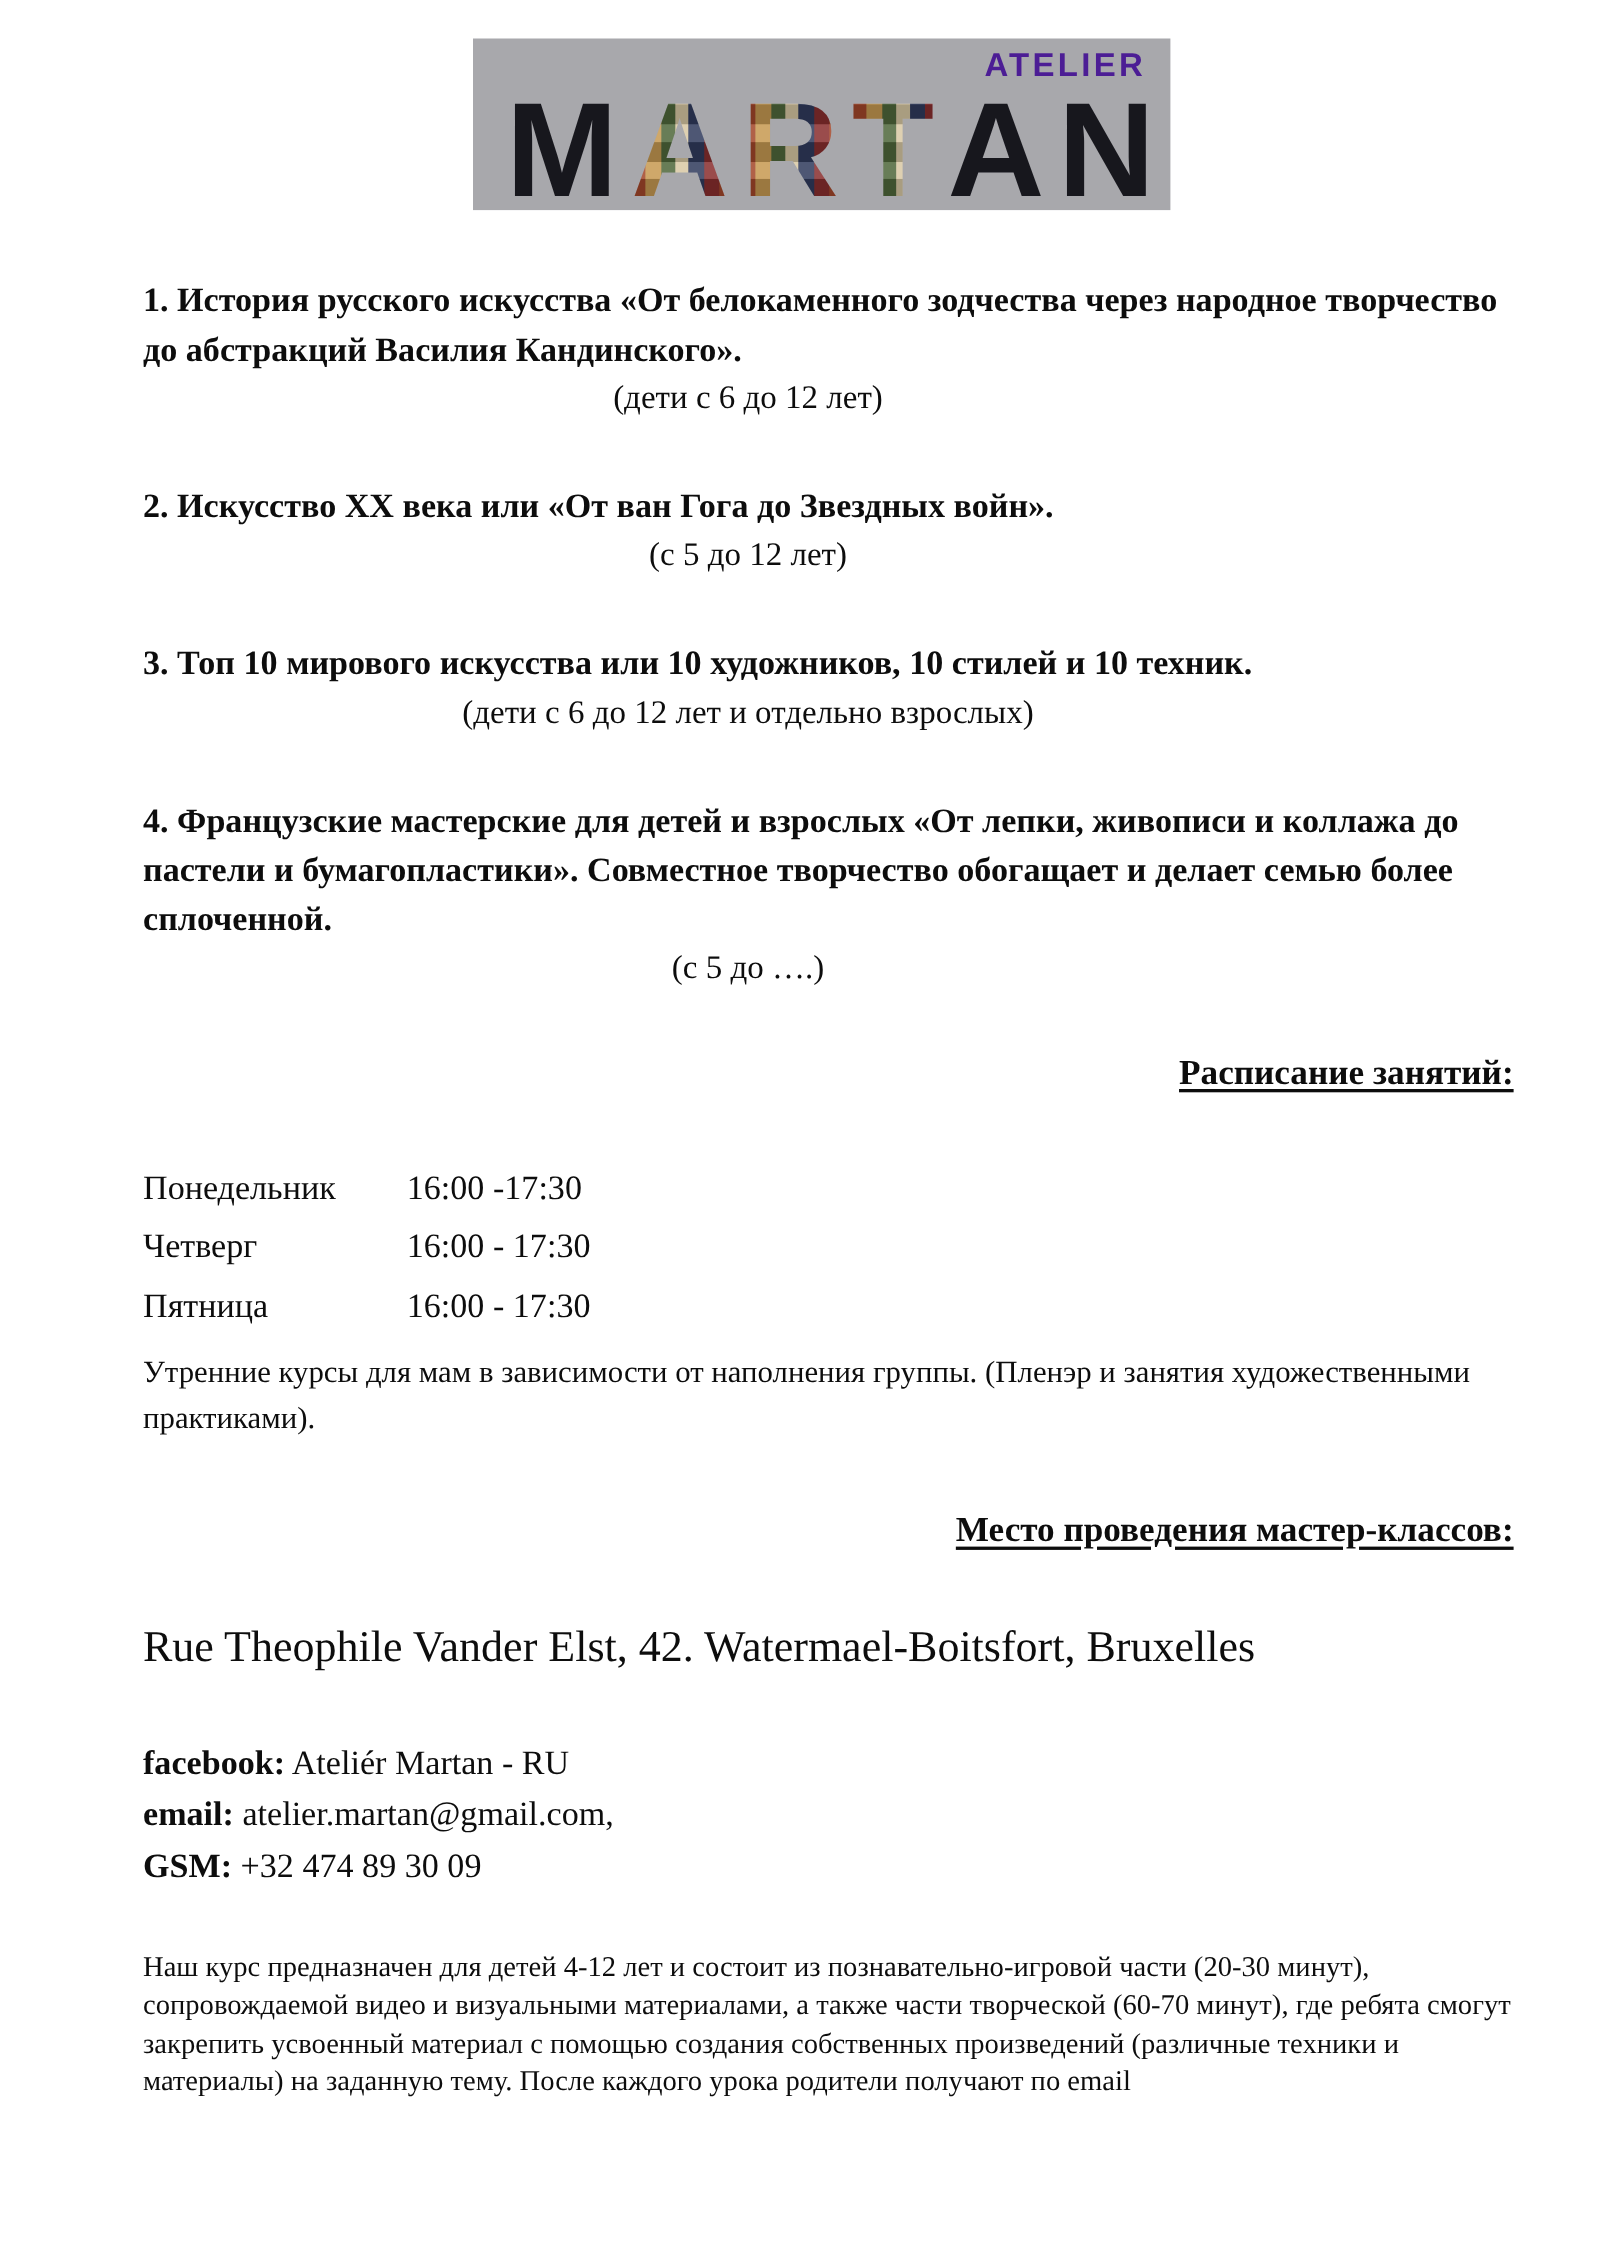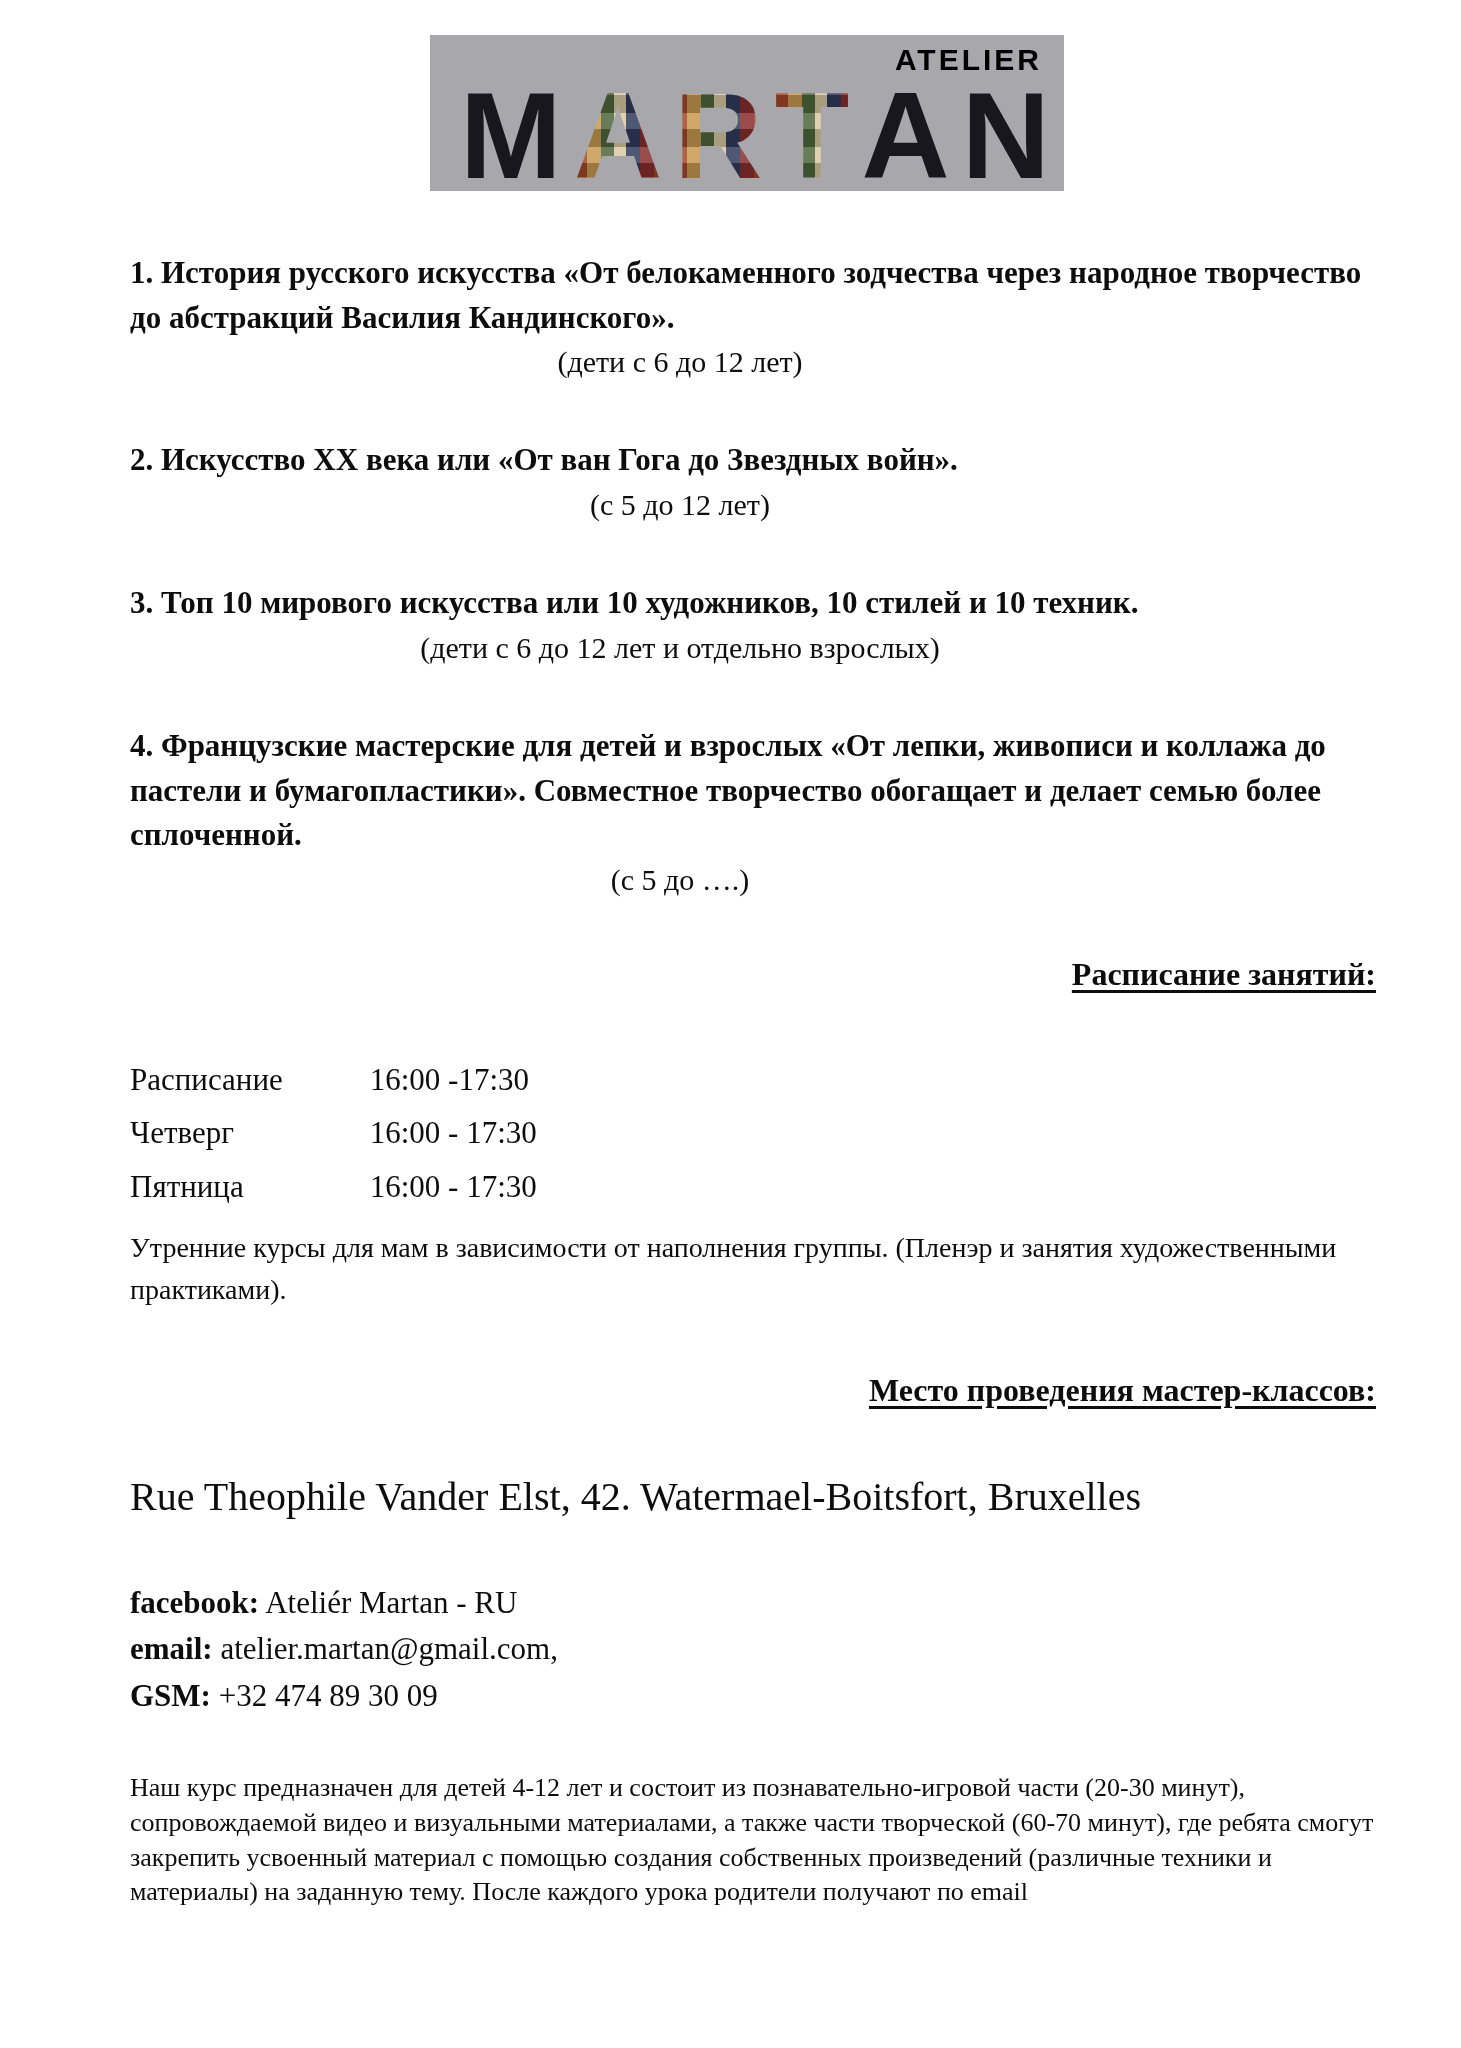"ATELIER" .logo-atelier { color: #000000 -> #4c1d95 }
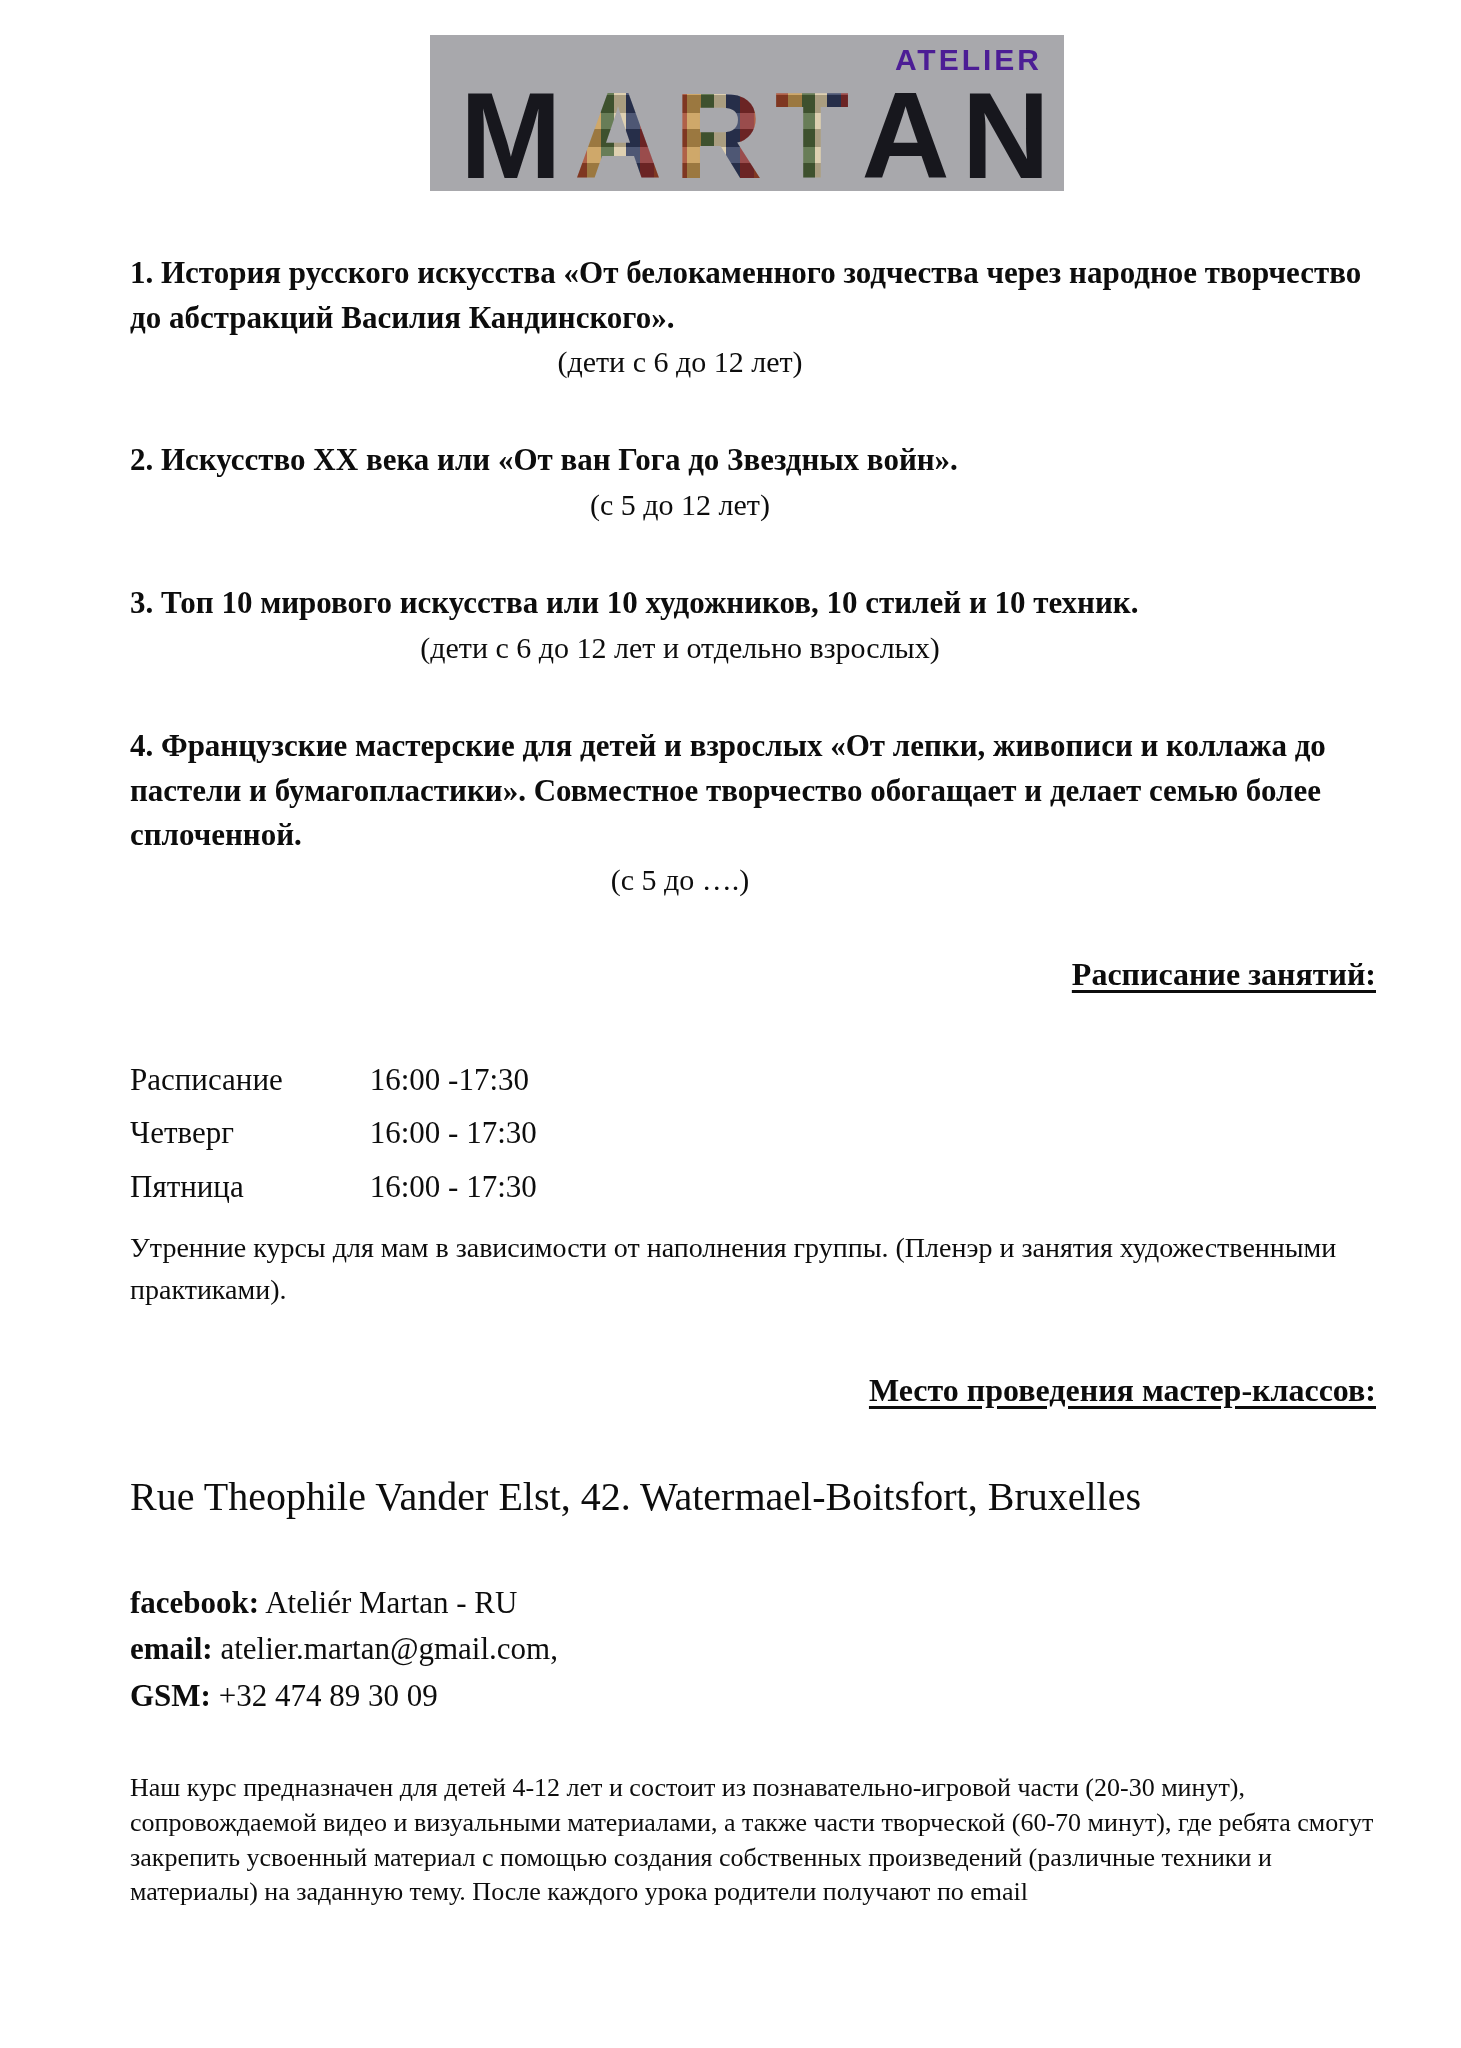"Расписание" span.sched-day { text: Расписание -> Понедельник }
